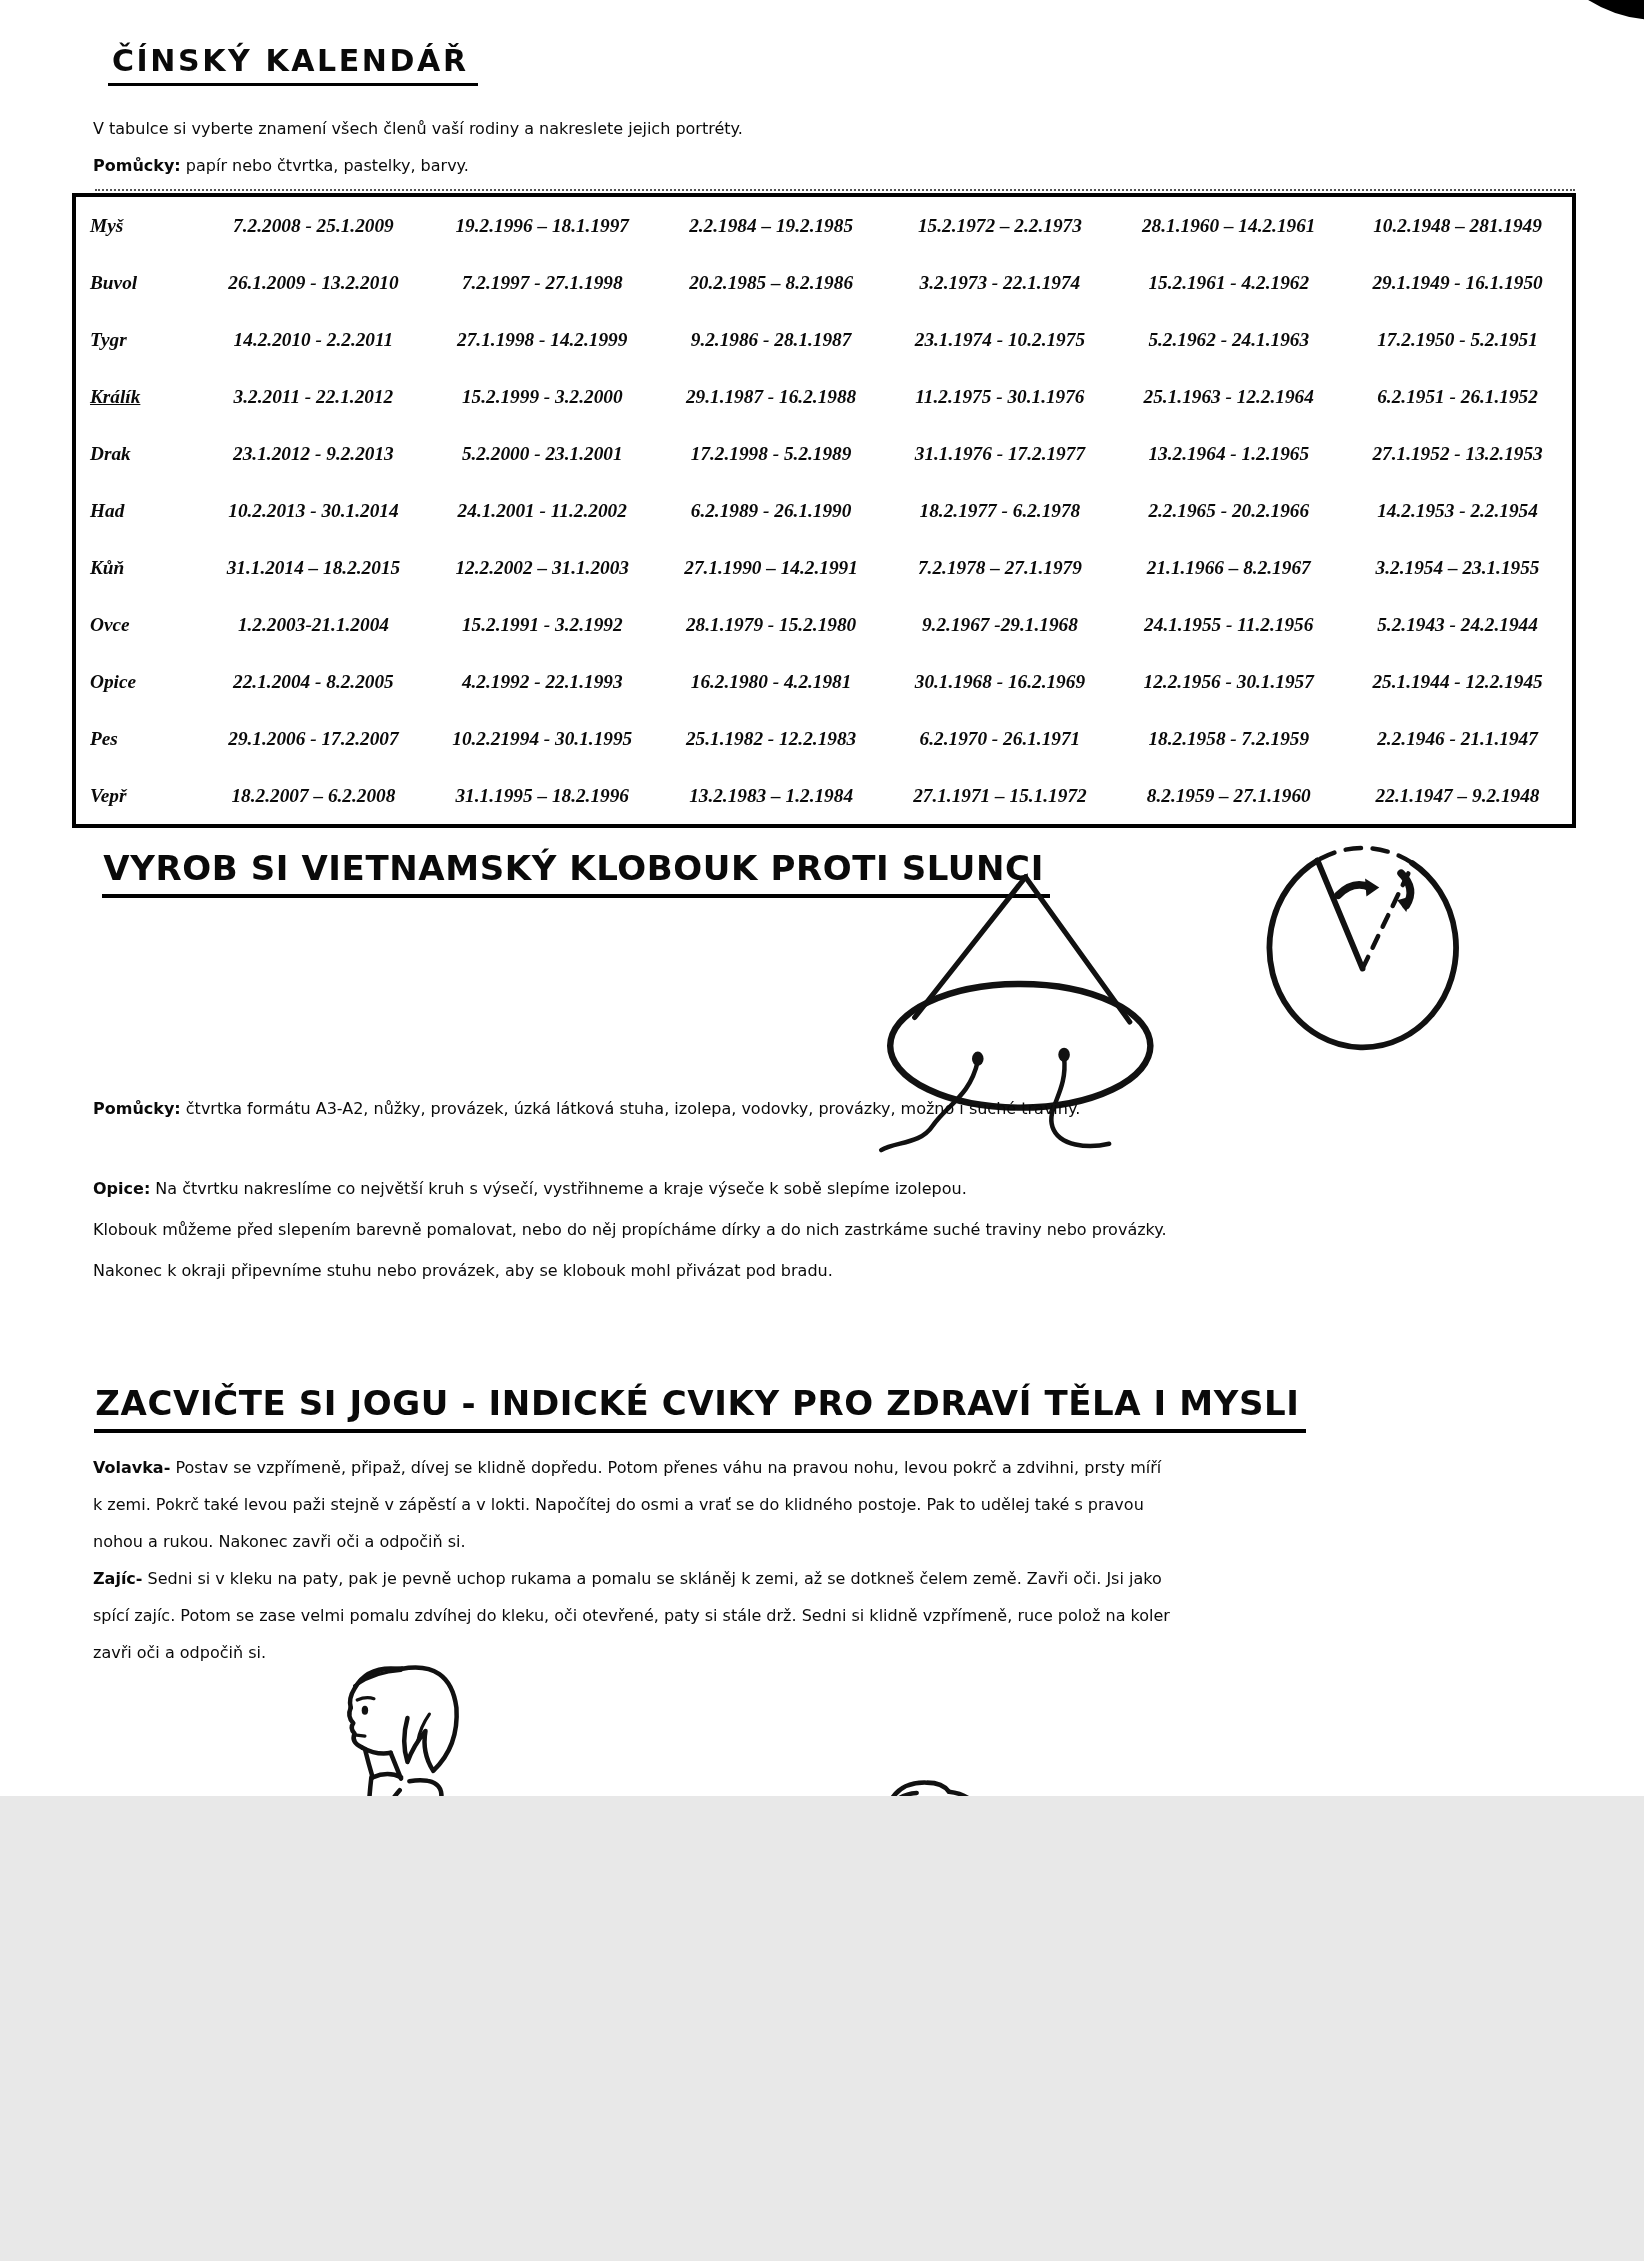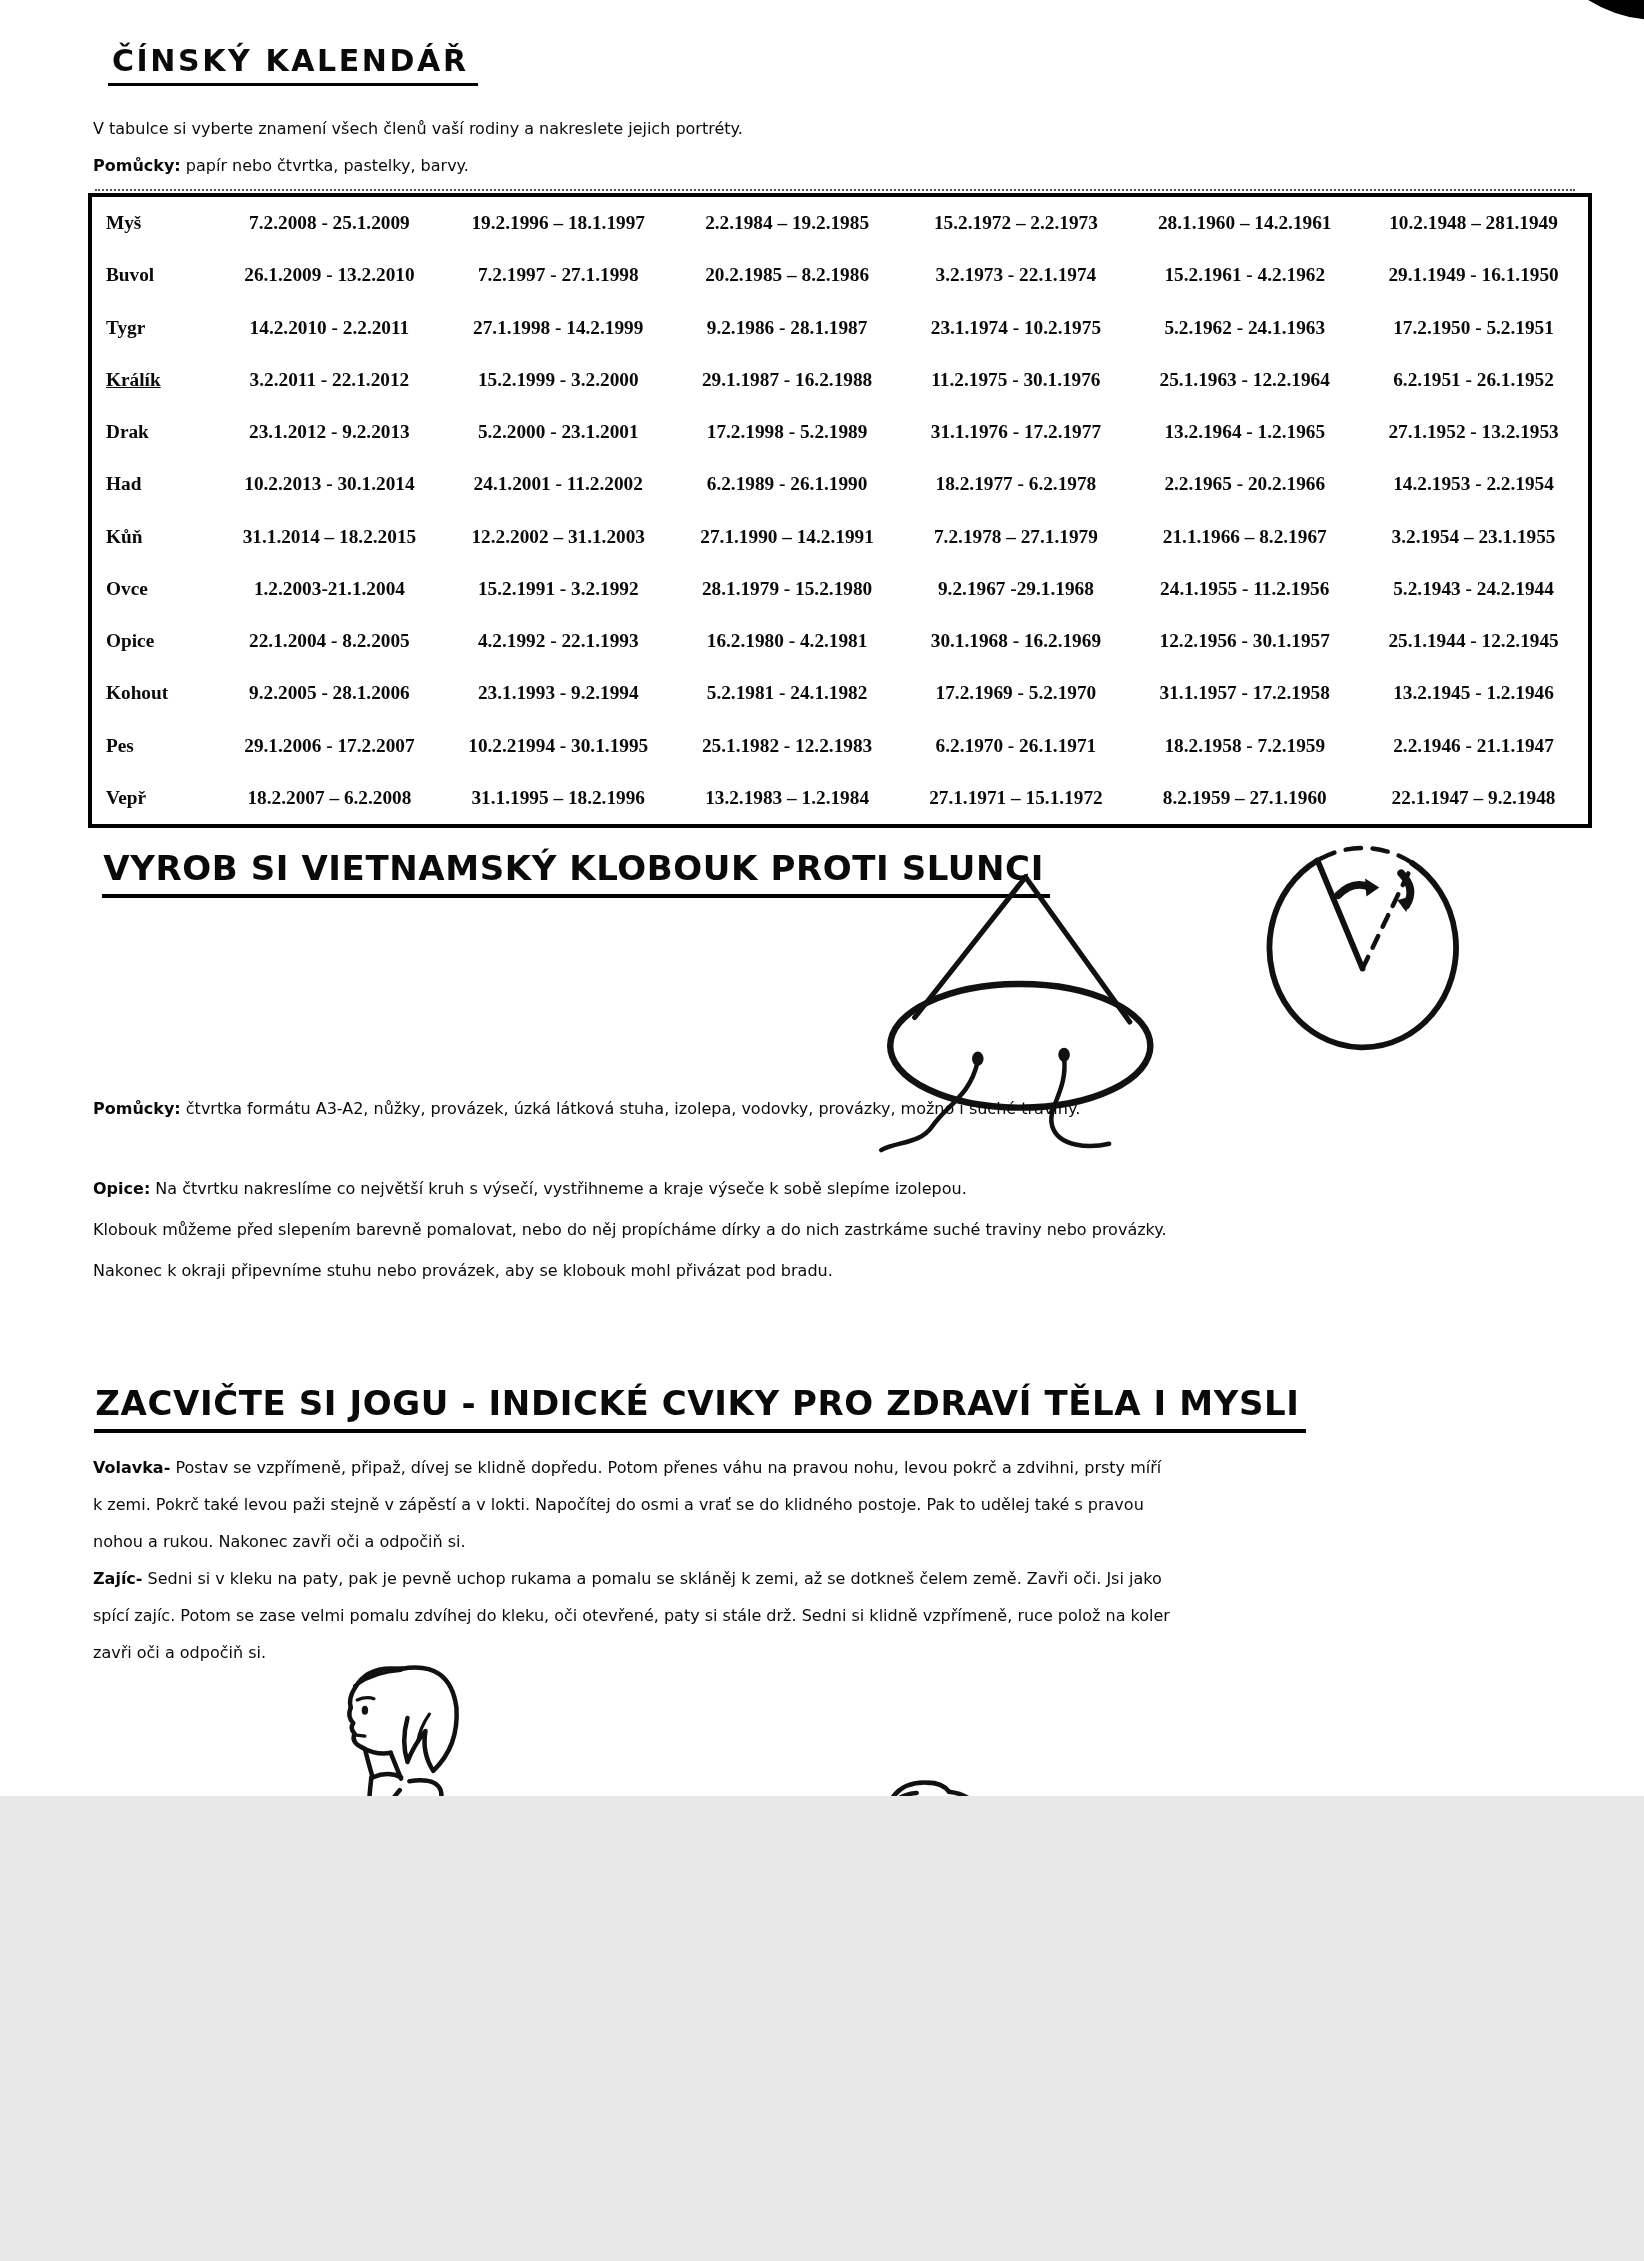"Myš" .cal-table { font-style: none -> italic; left: 88px -> 72px }
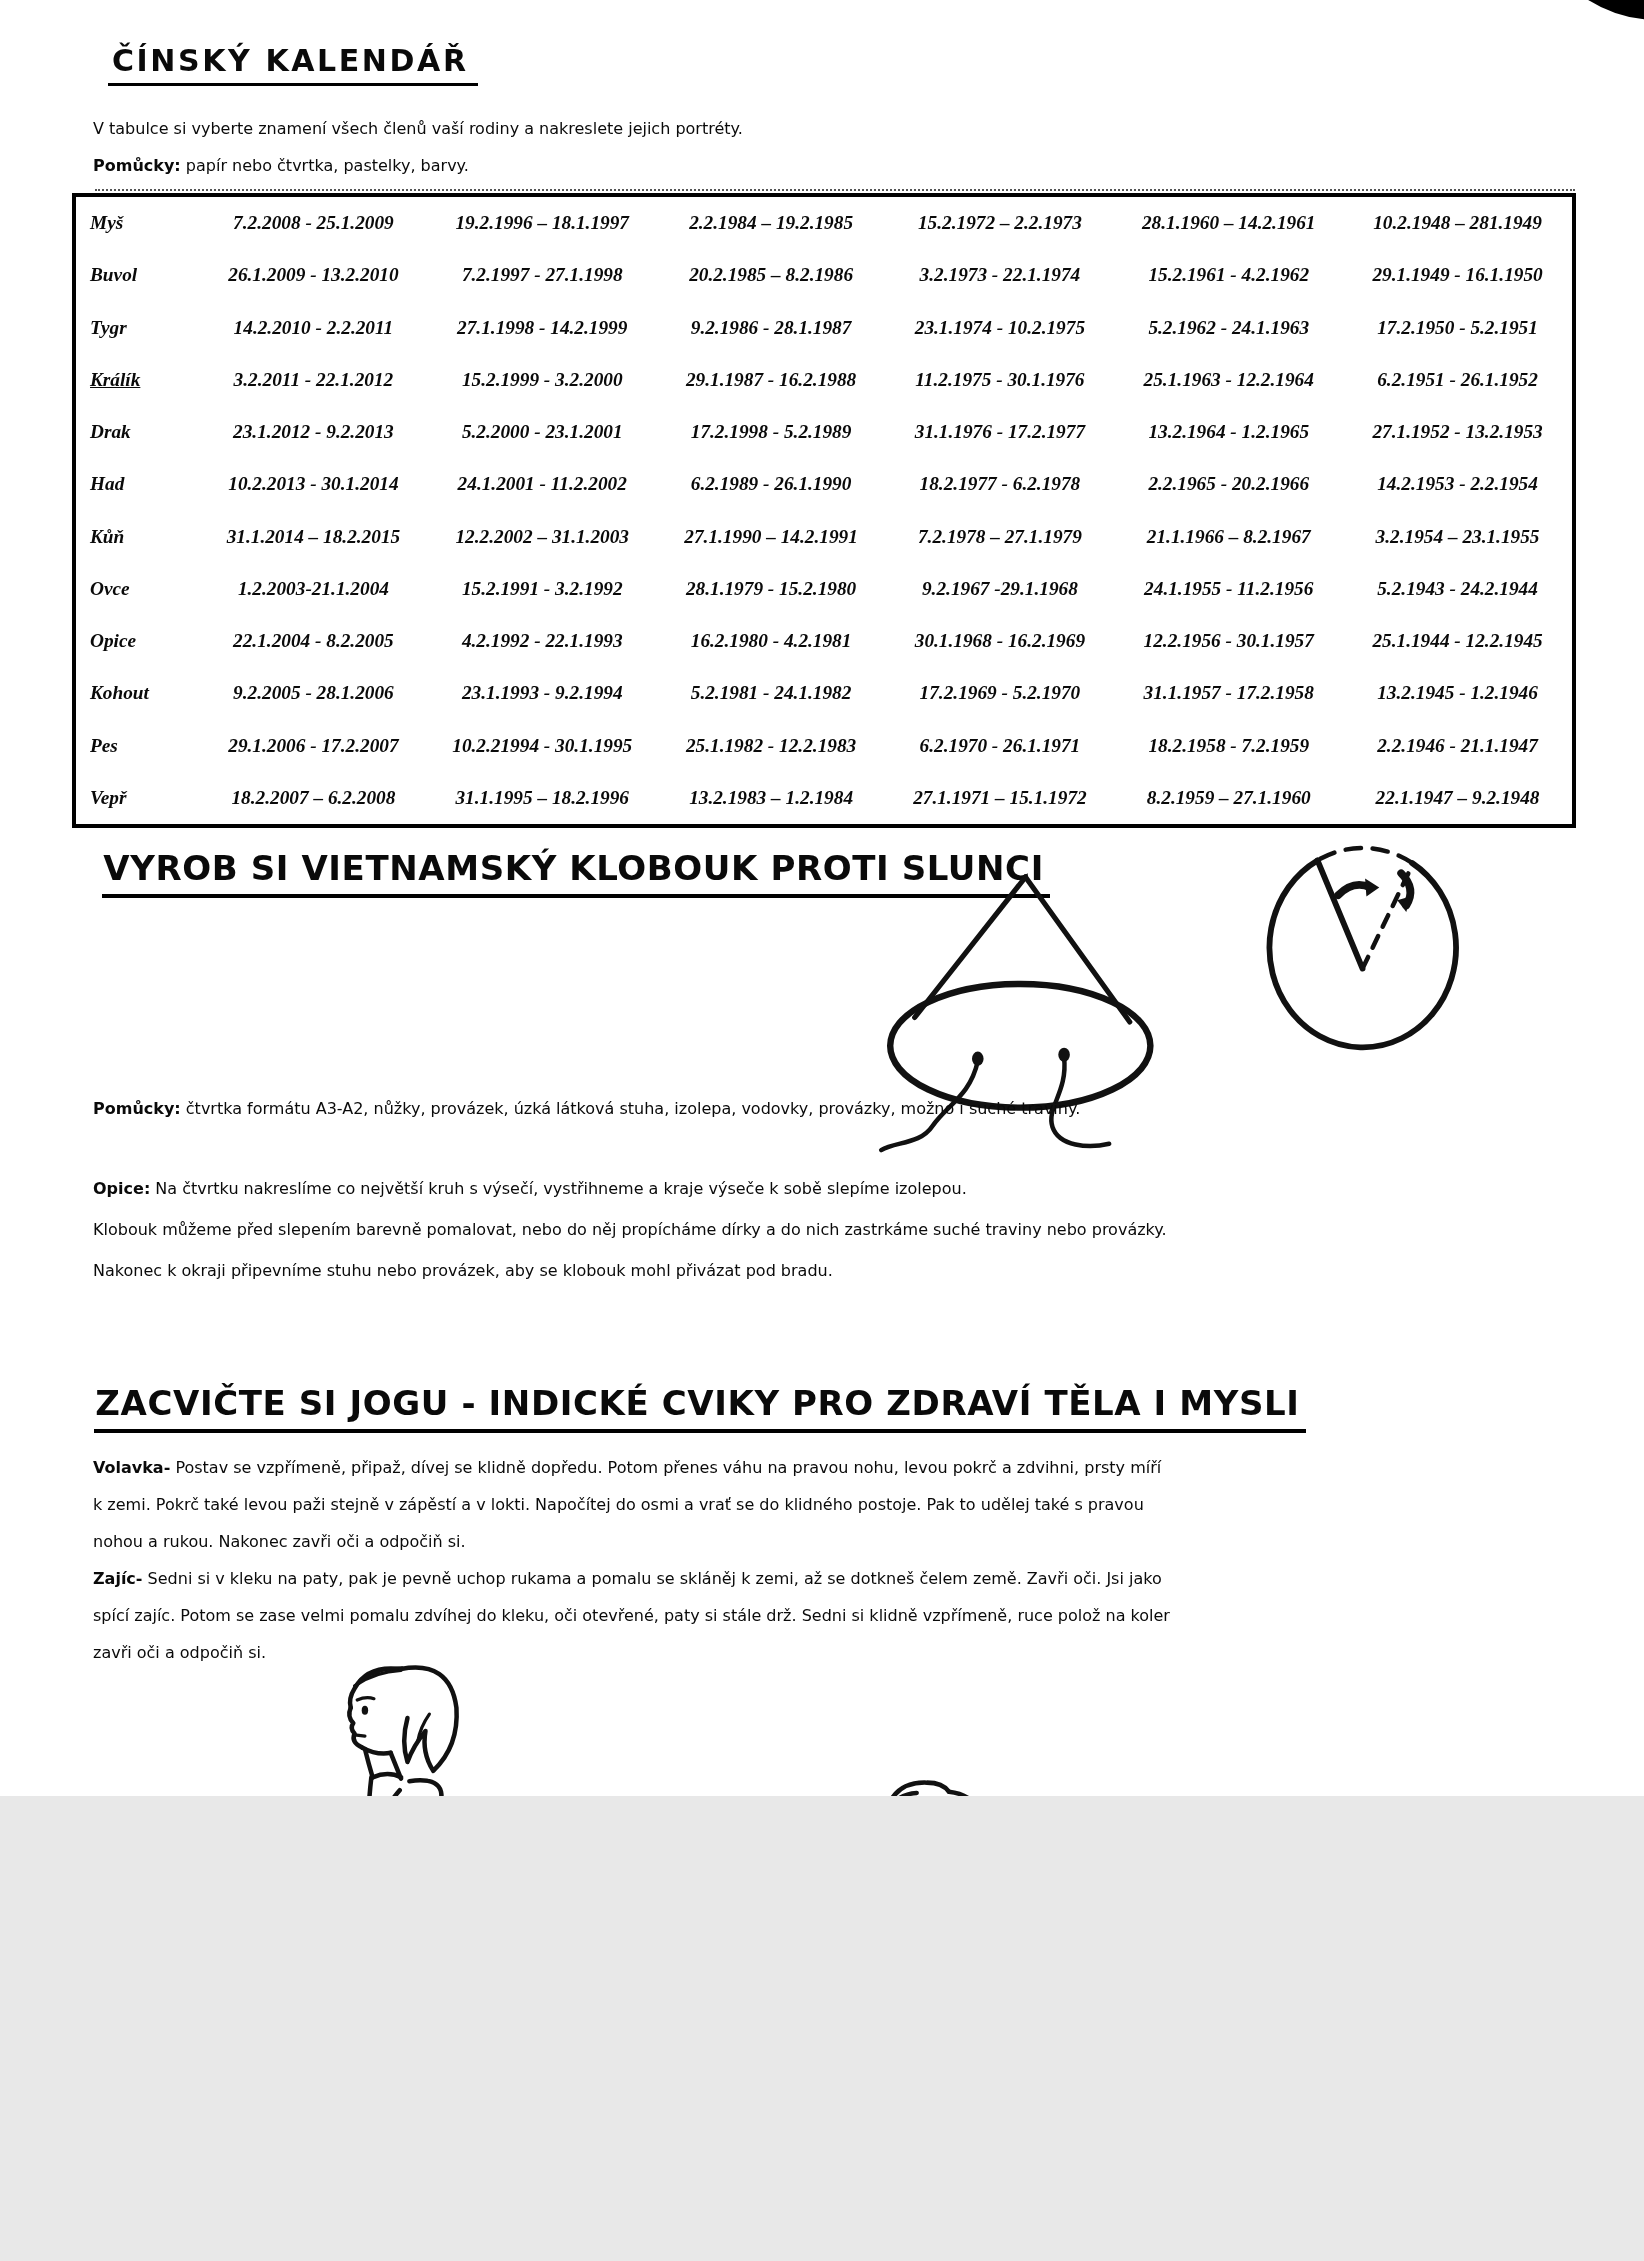"Kohout" div.cal-row { html: <div> <div>Kohout</div> <div>9.2.2005 - 28.1.2006</div> <div>23.1.1993 - 9.2.1994</div> <div>5.2.1981 - 24.1.1982</div> <div>17.2.1969 - 5.2.1970</div> <div>31.1.1957 - 17.2.1958</div> <div>13.2.1945 - 1.2.1946</div> </div> -> none }
